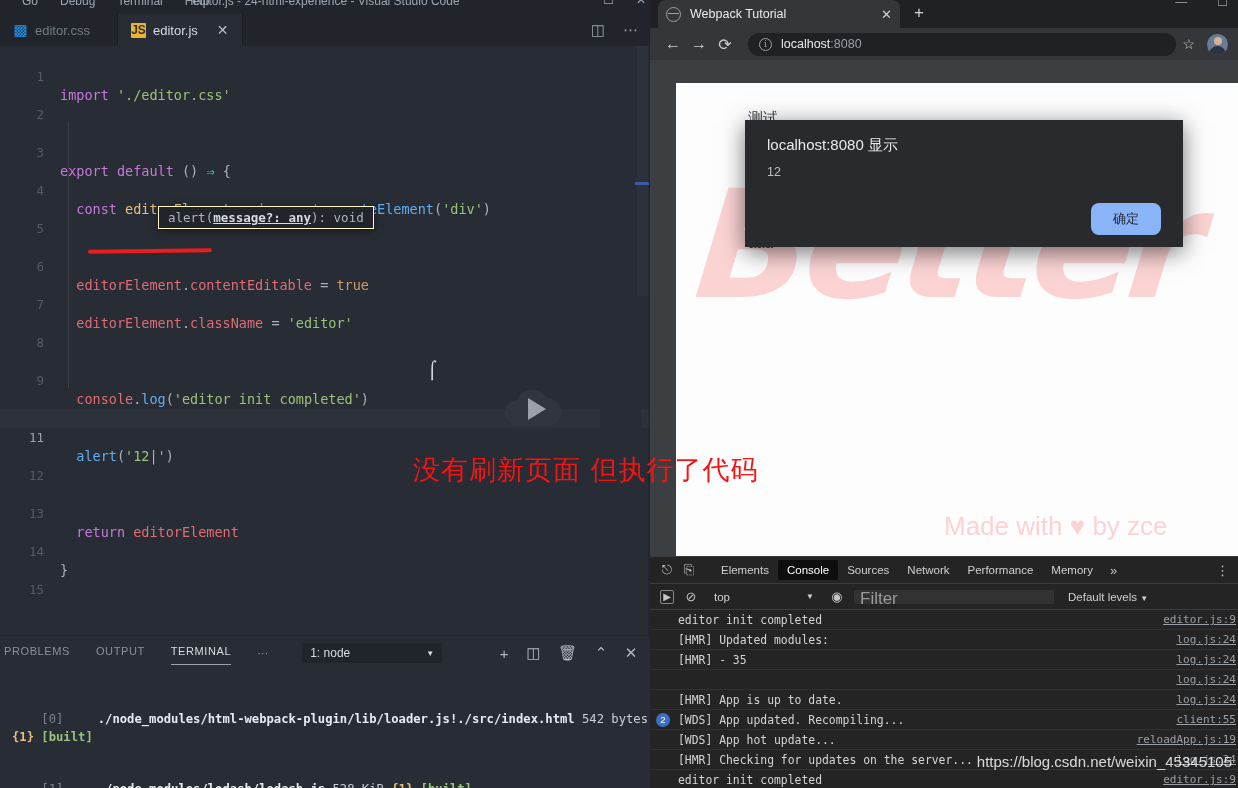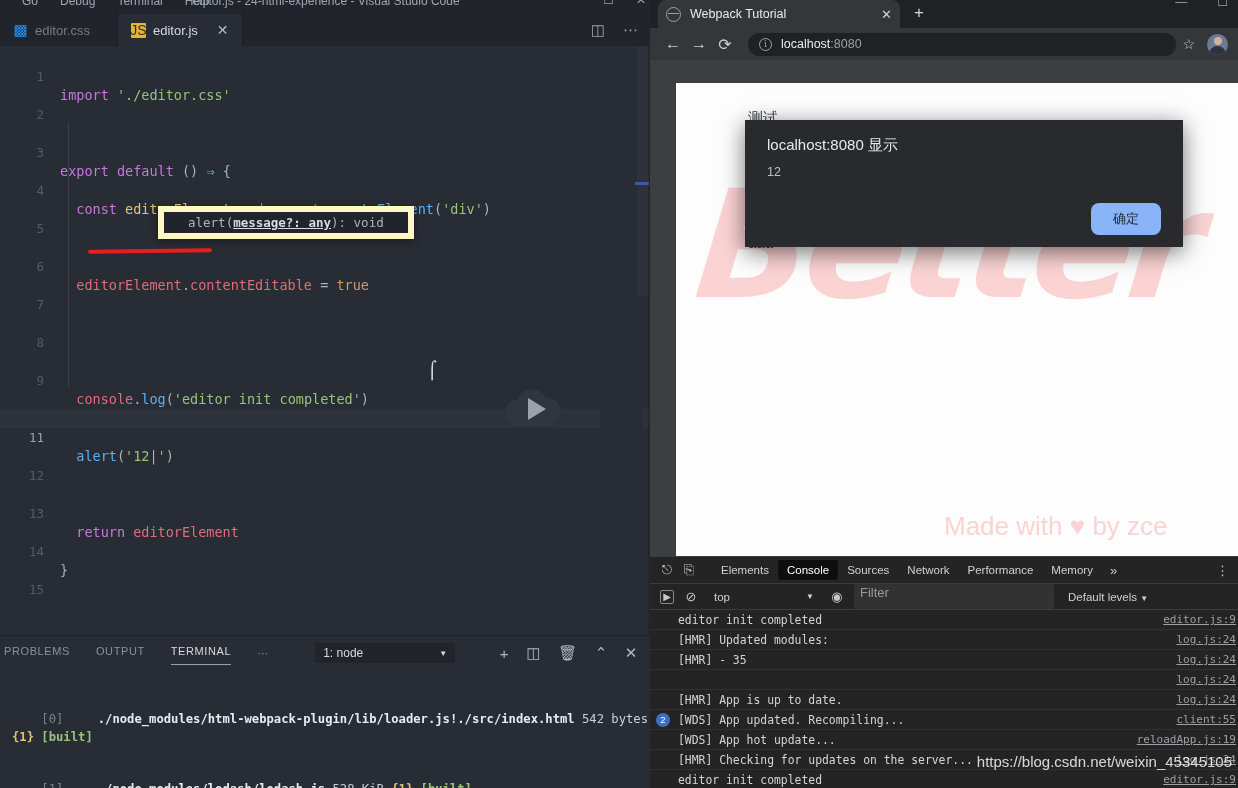"JS" .tab-ico { font-size: 14px -> 12px; font-weight: normal -> bold }
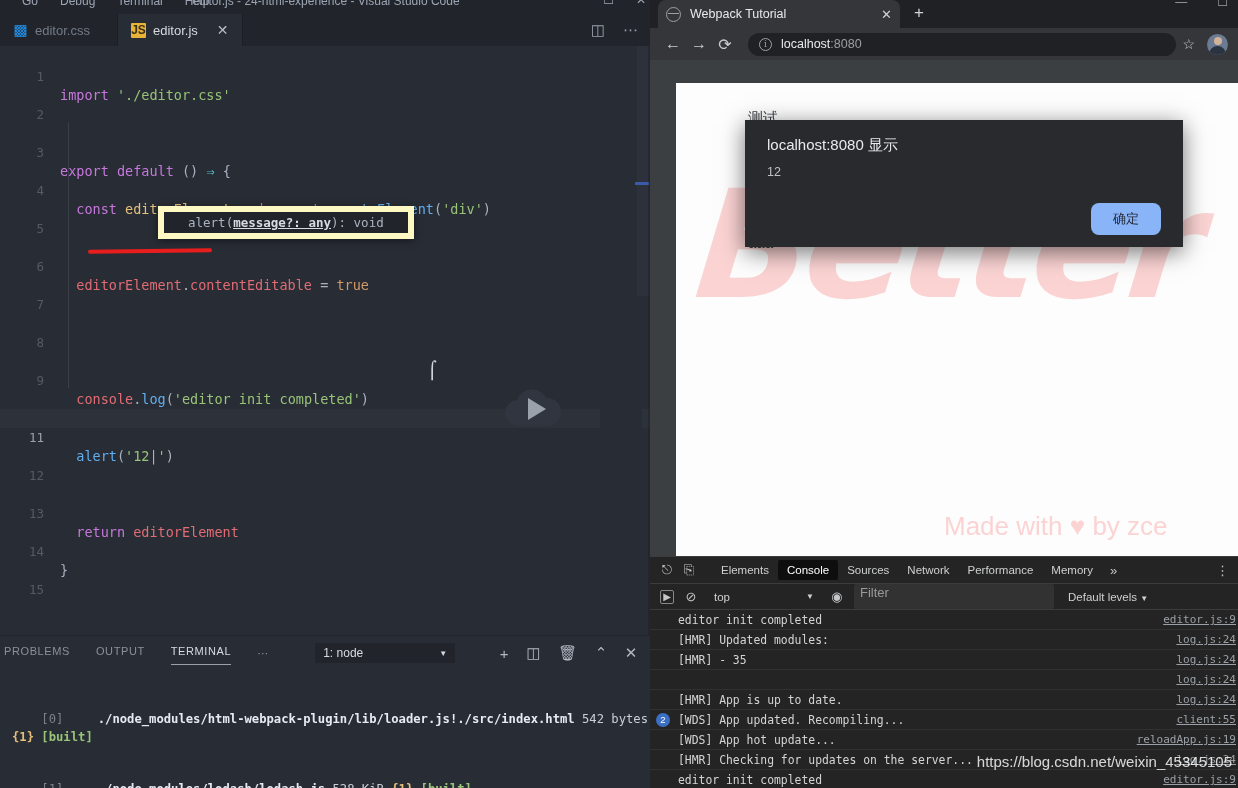"alert(message?: any): void" .hovertip { border: 6px solid #fef9c3 -> 1px solid #fef9c3; padding: 3px 24px -> 3px 9px }
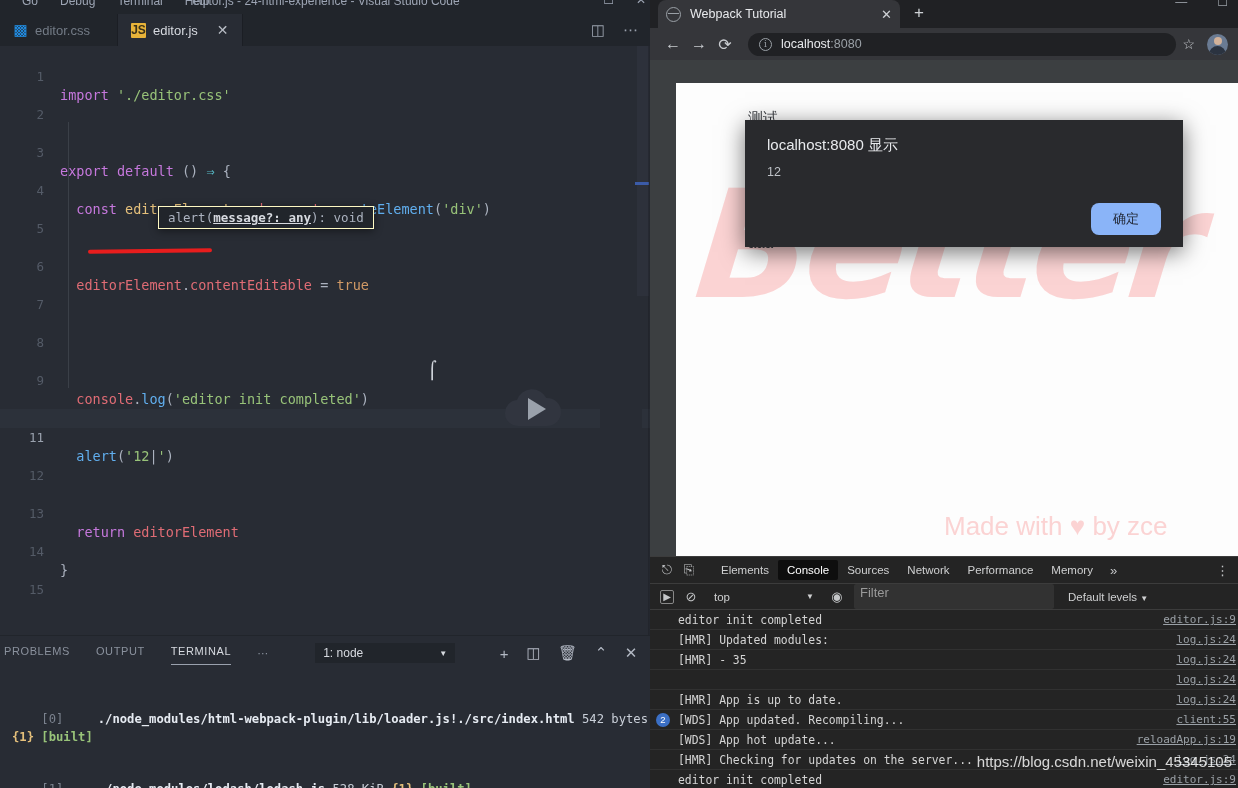"editorElement.className = 'editor'" span.ctext { html: none -> <span> <span>editorElement</span><span>.</span><span>className</span> <span>=</span> <span>'editor'</span></span> }
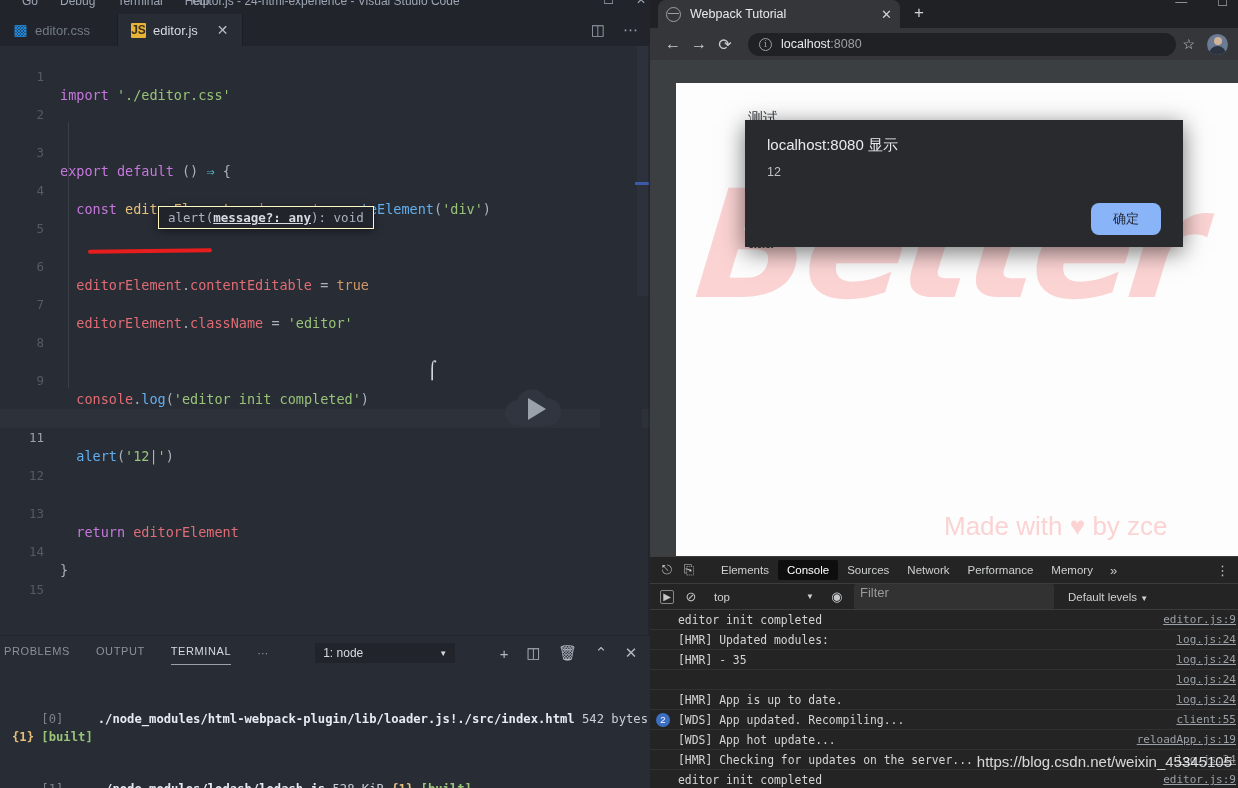"没有刷新页面 但执行了代码" div.annotation-red { html: none -> <div>没有刷新页面 但执行了代码</div> }
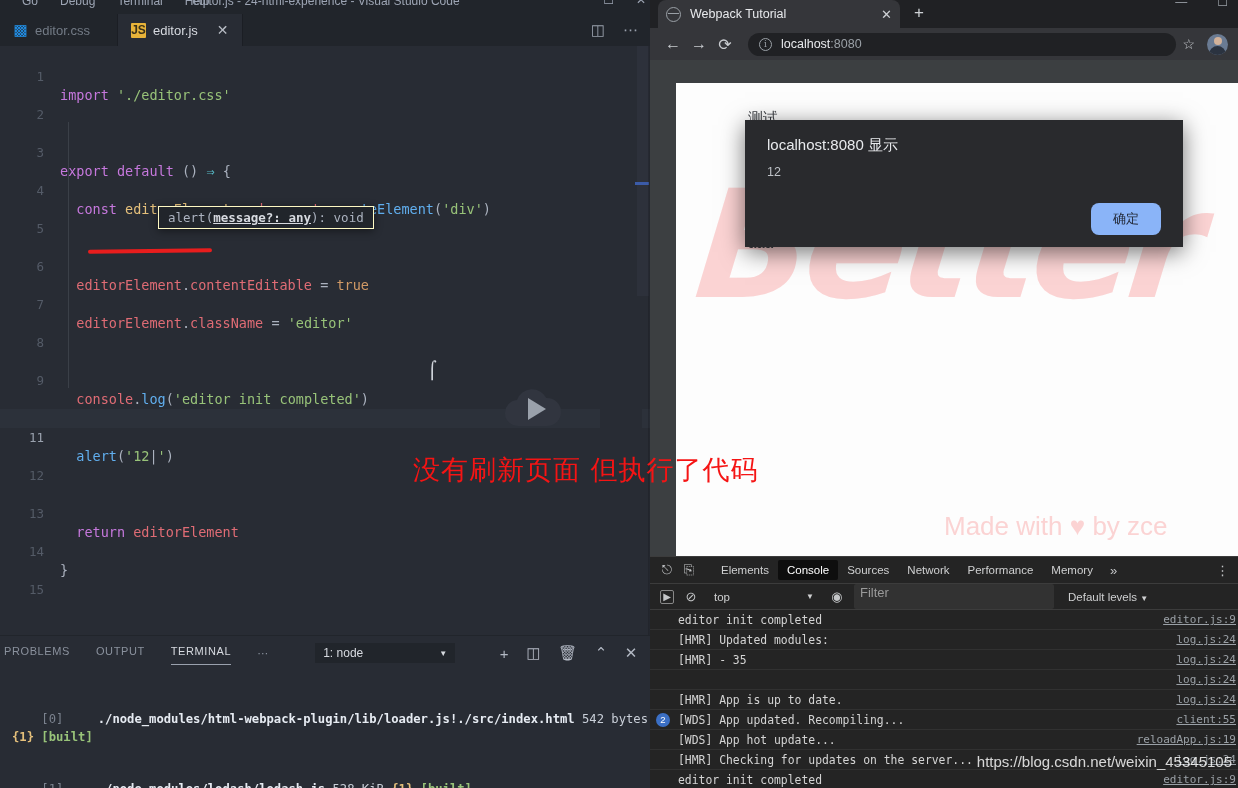"Filter" .dt-filter-input { font-size: 13px -> 17px; height: 25px -> 14px }
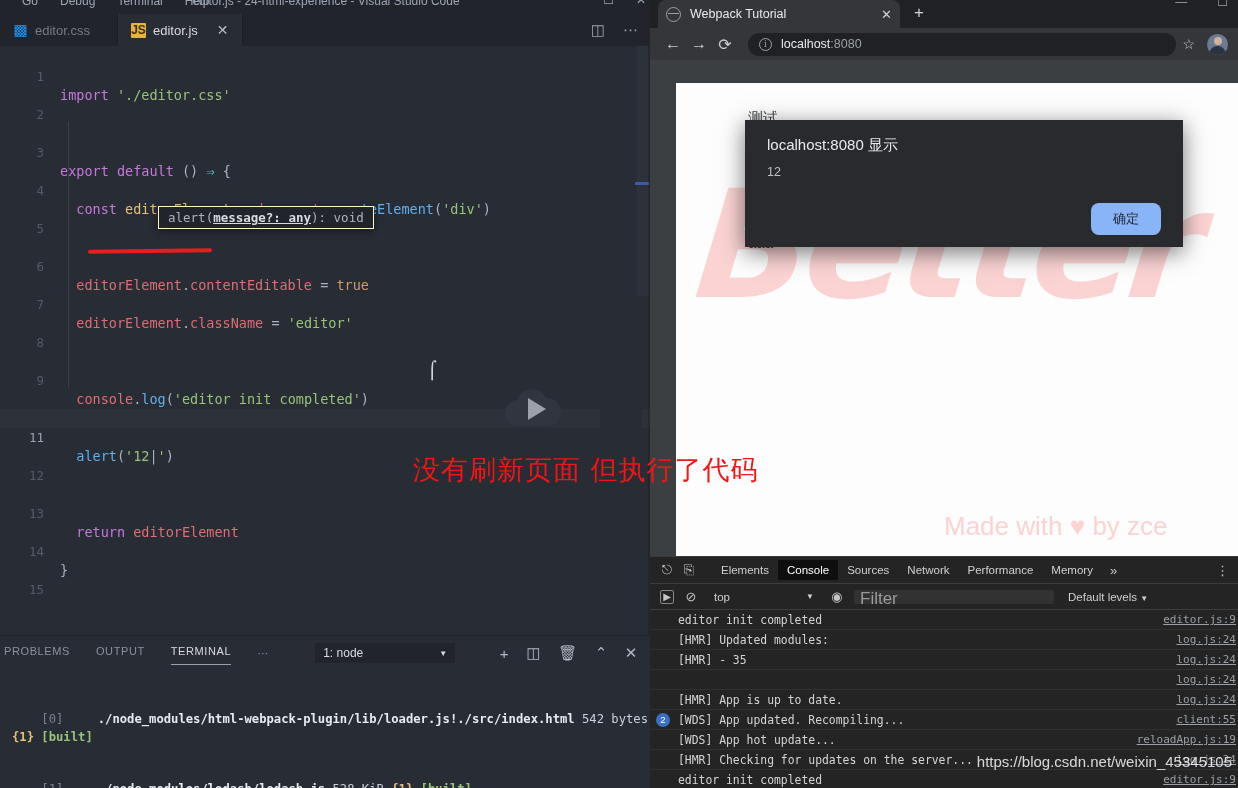"1: node" .panel-select { margin-left: 45px -> 32px }
